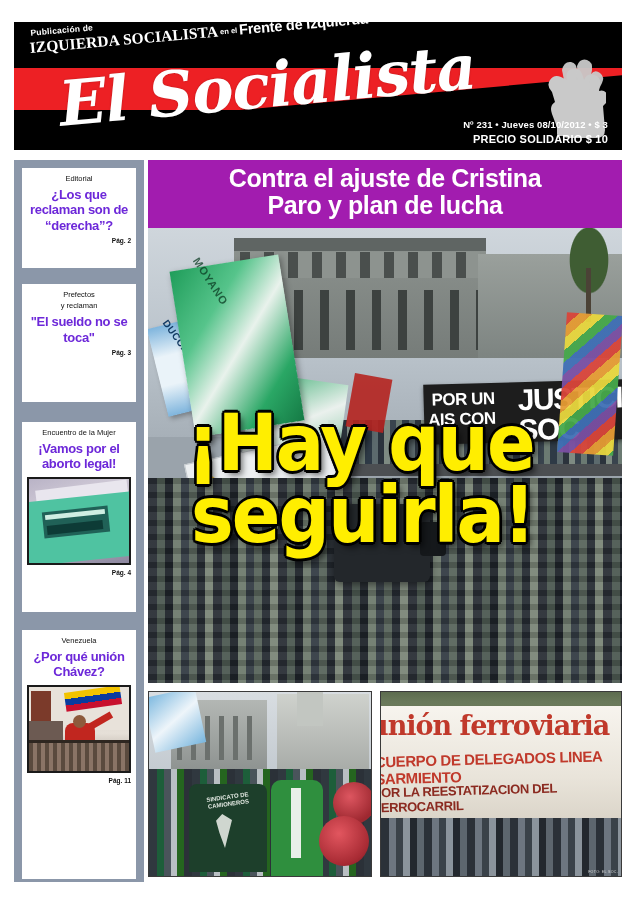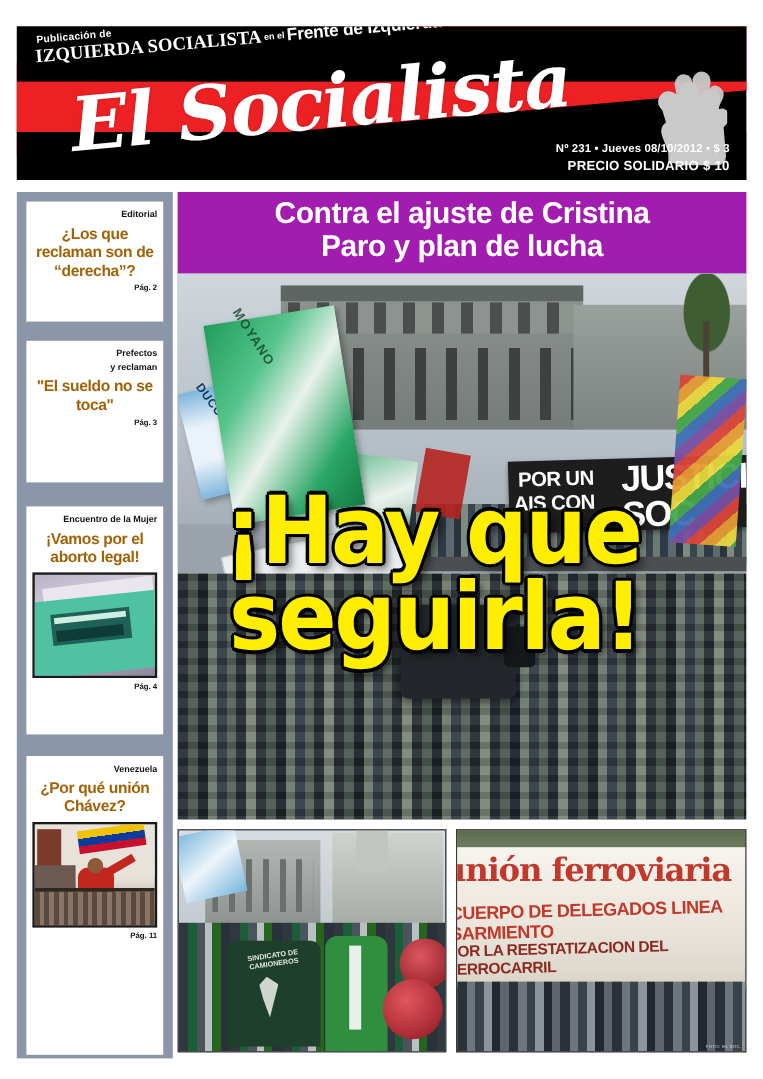"Editorial" .sb-cat { font-weight: bold -> none; text-align: right -> center }
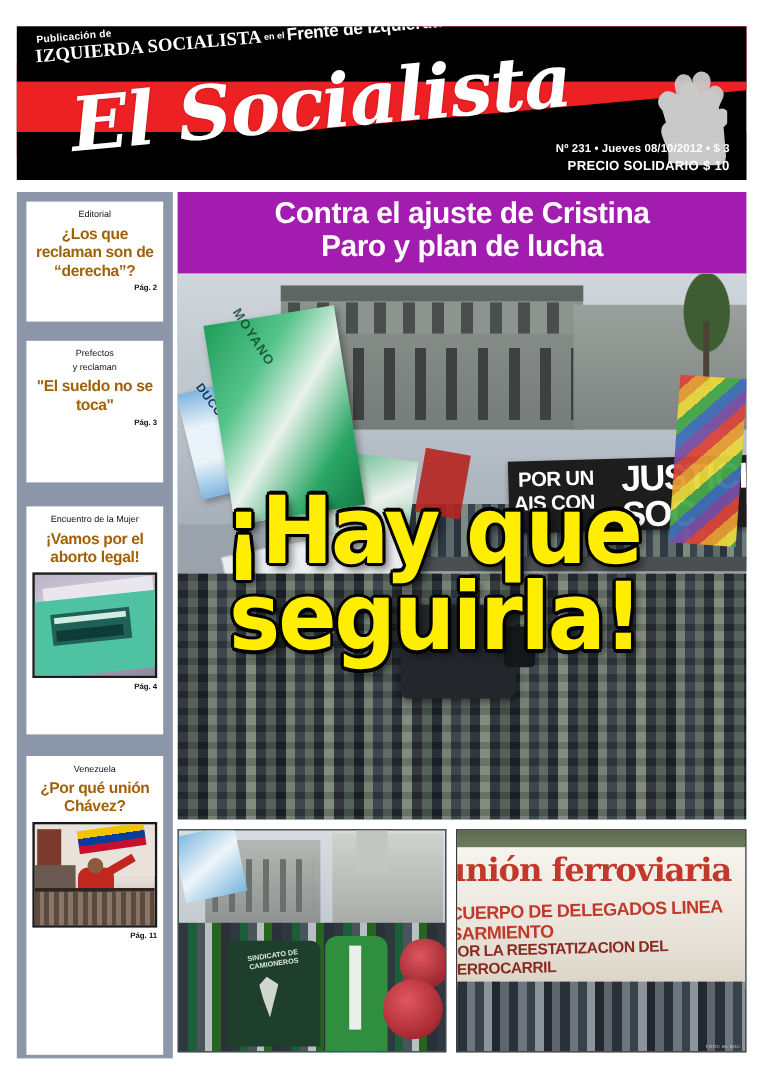"¿Los que reclaman son de" .sb-title { color: #a16207 -> #6d28d9 }
